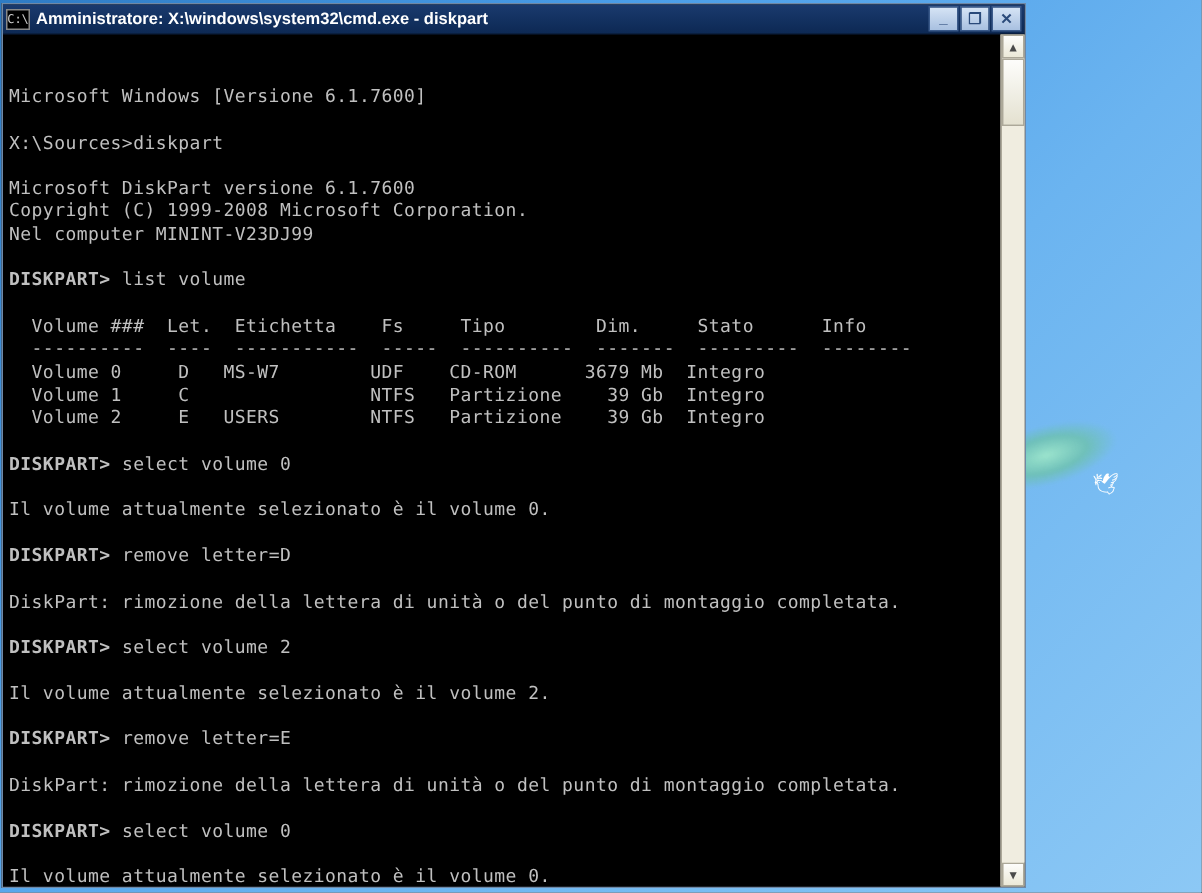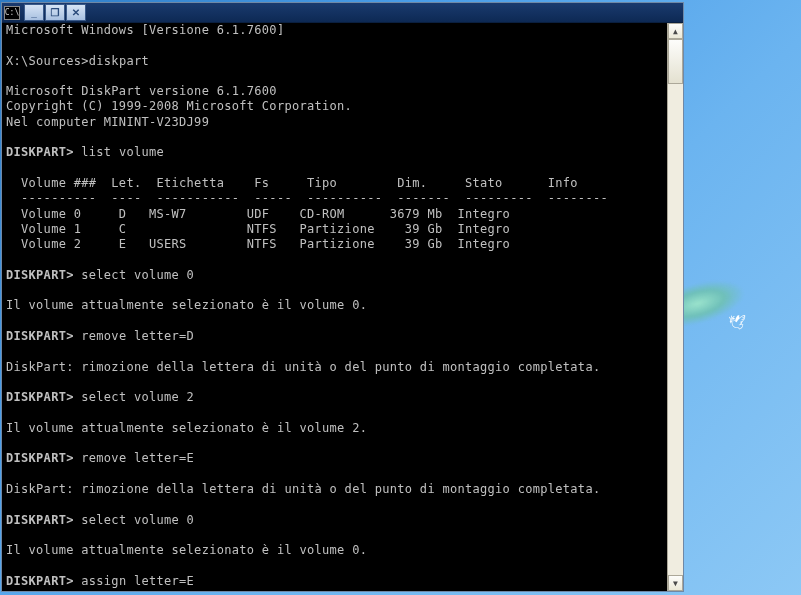"Amministratore:" div.titlebar-text { html: none -> <div>Amministratore: X:\windows\system32\cmd.exe - diskpart</div> }
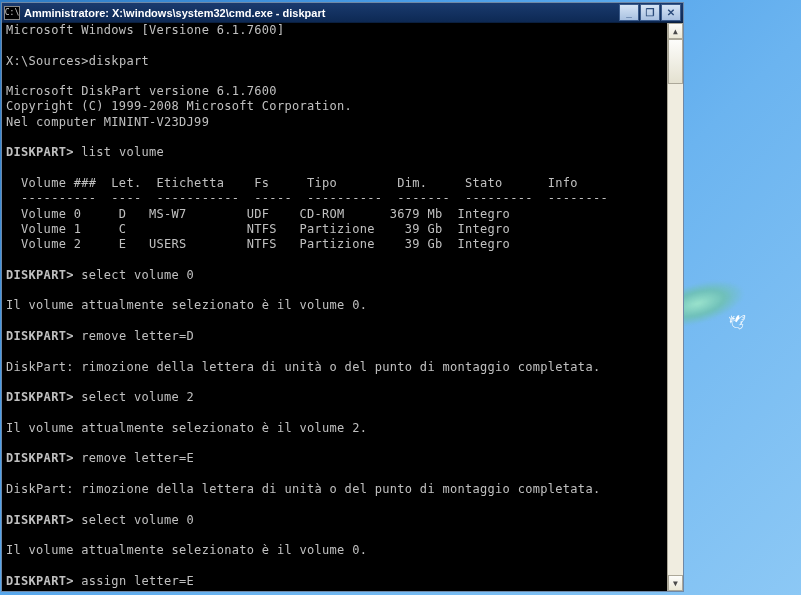"Microsoft Windows [Versione 6.1.7600]" .terminal { margin-top: none -> 24px; padding: 0 4px -> 10px 4px }
